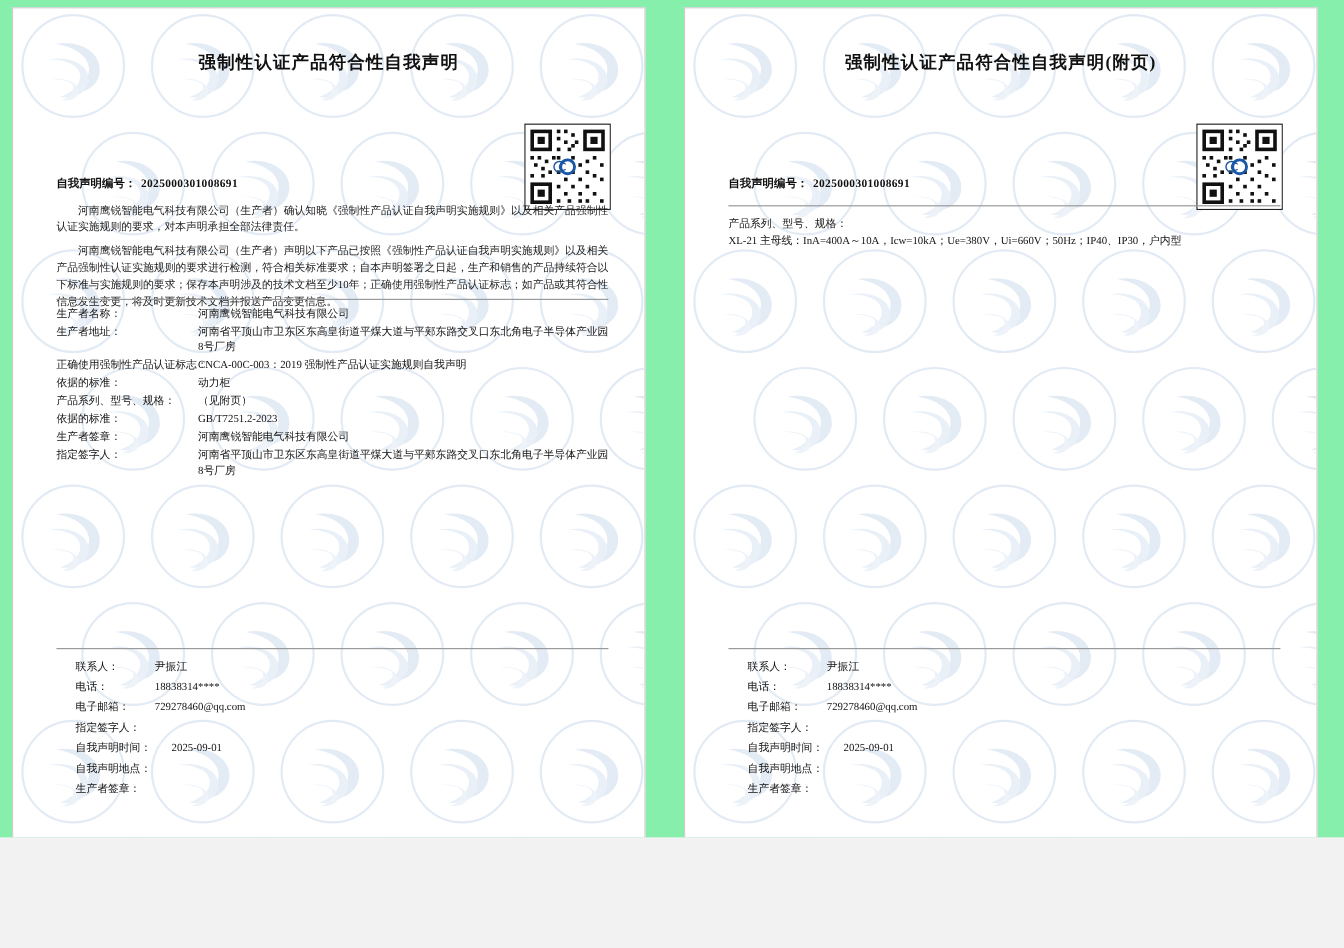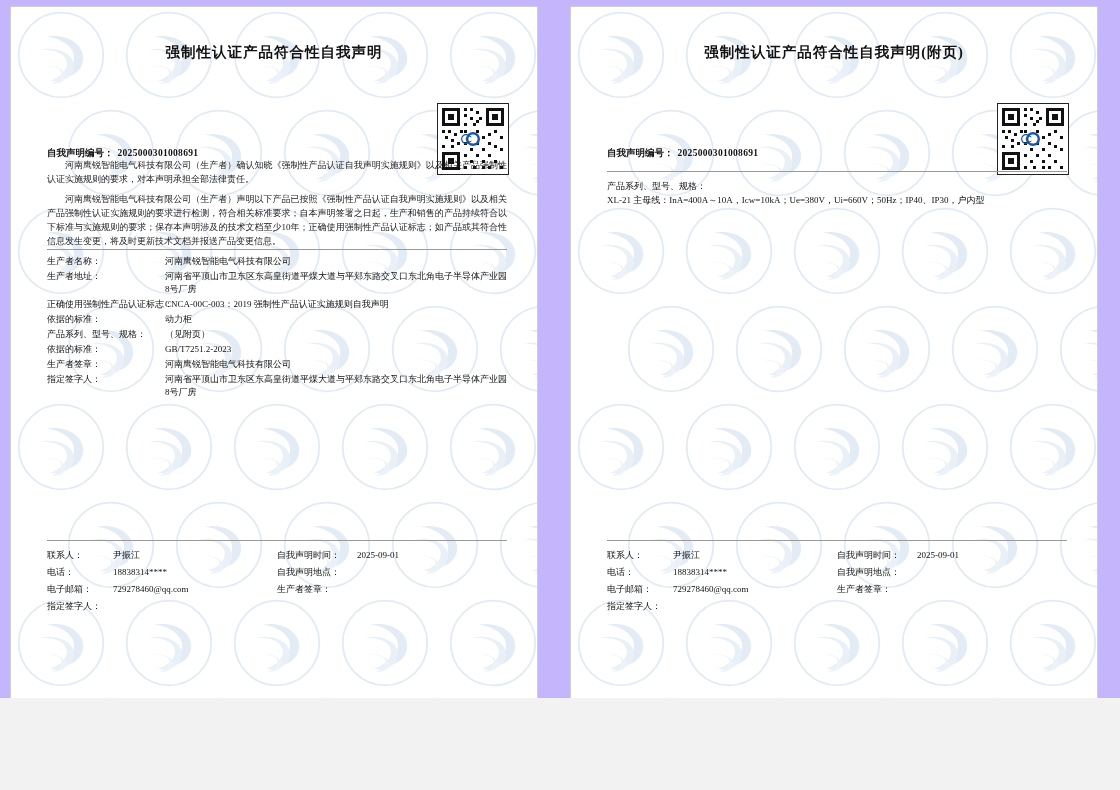"强制性认证产品符合性自我声明" #root { background: #c4b5fd -> #86efac }
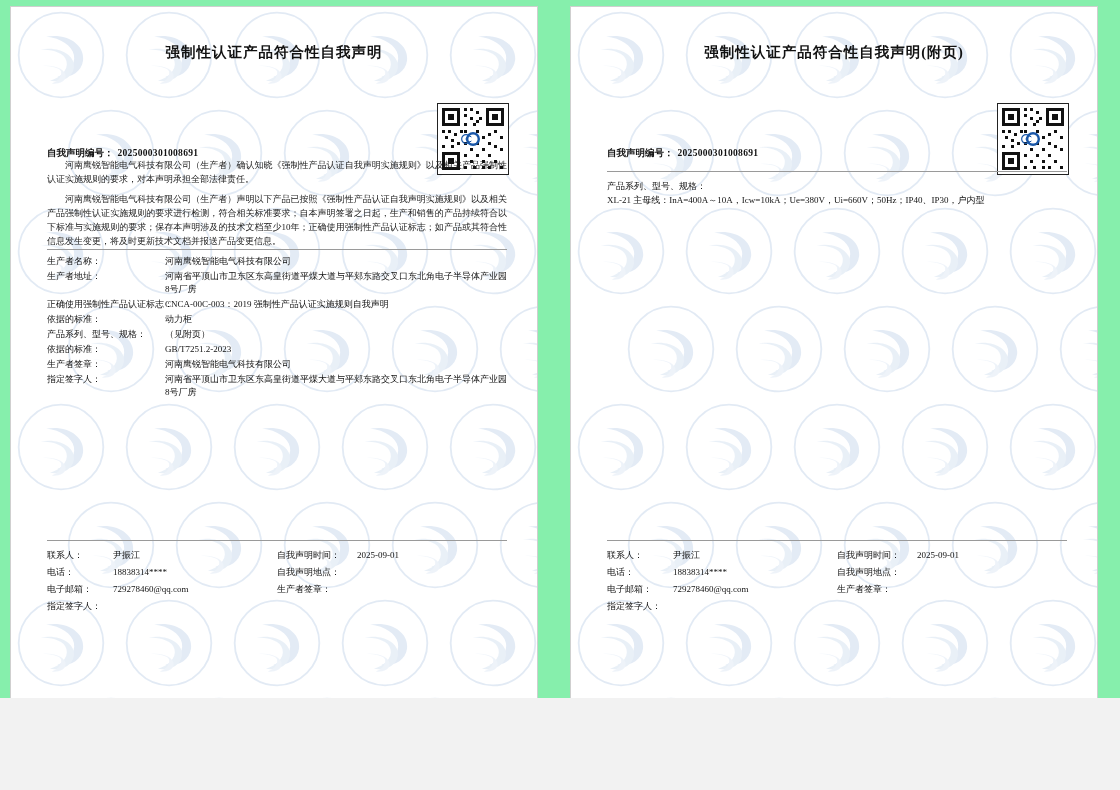"河南鹰锐智能电气科技有限公司（生产者）确认知晓《强制性产品认证自我声明实施规则》" .para-block { top: 116px -> 126px }
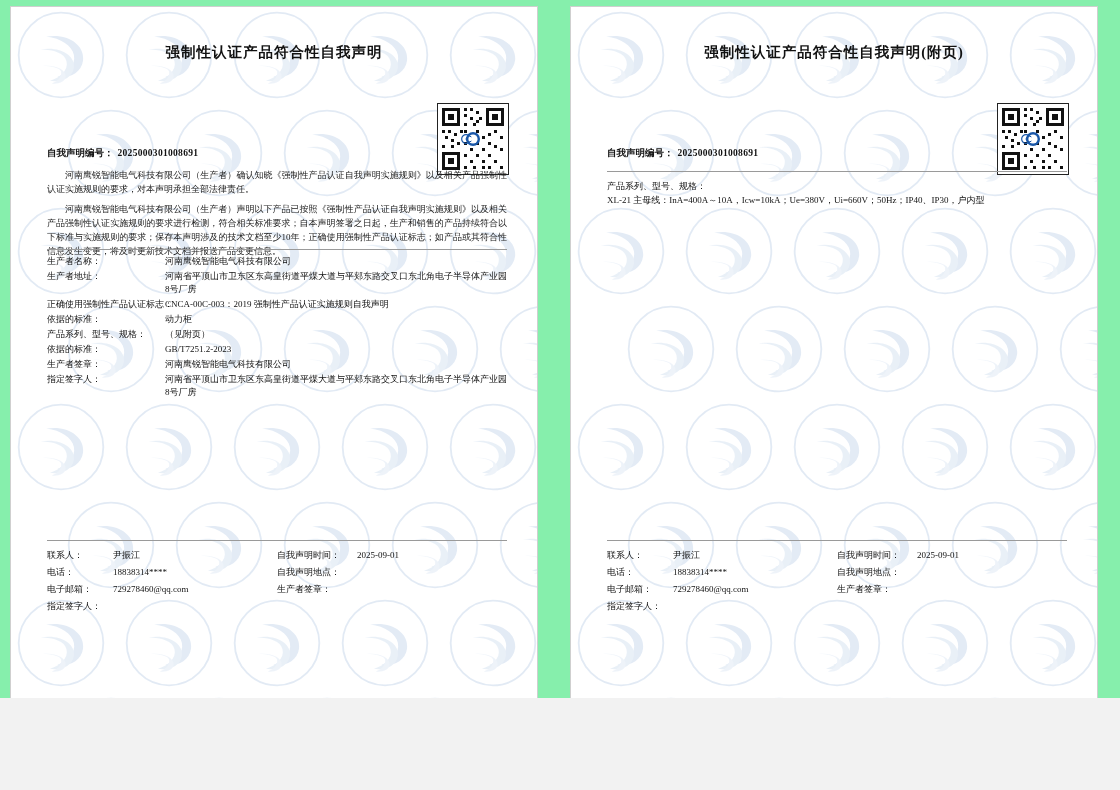"联系人：" .bottom-block { flex-direction: none -> column; left: 36px -> 52px }
